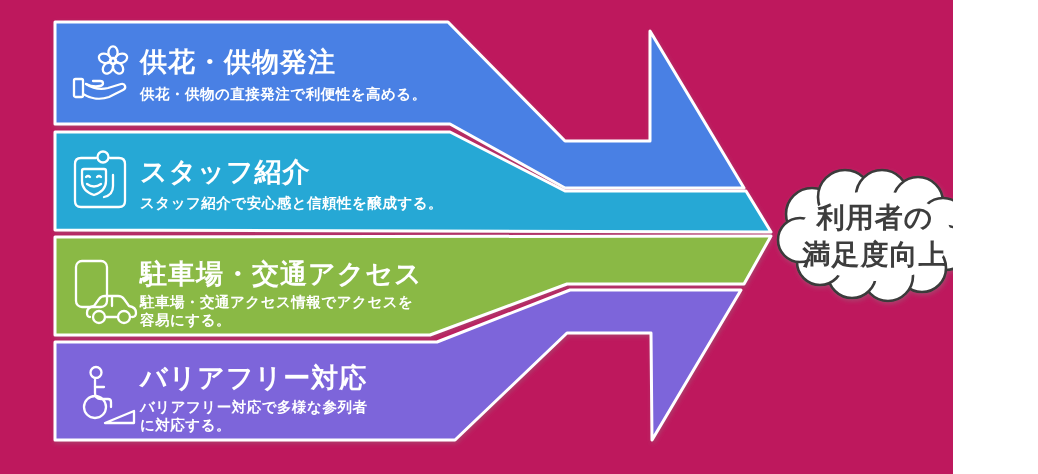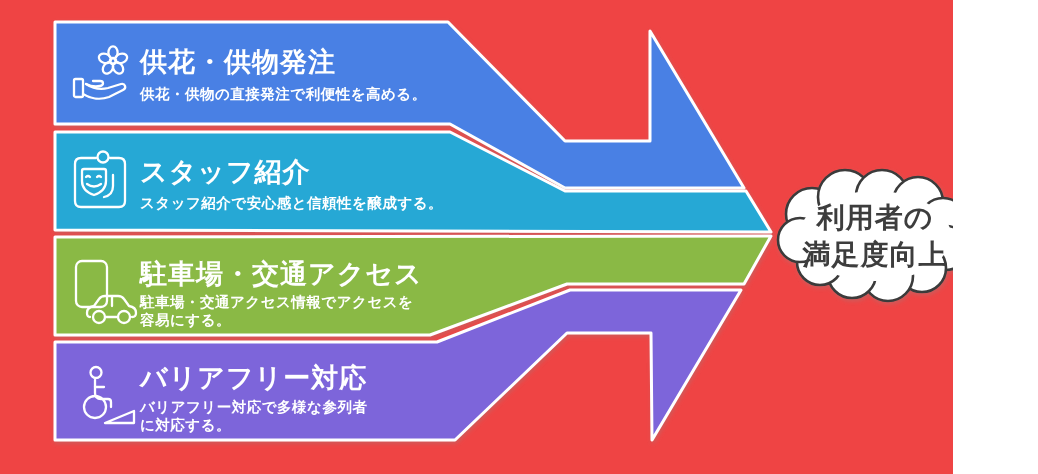"供花・供物発注" .stage { background: #ef4444 -> #be185d }
